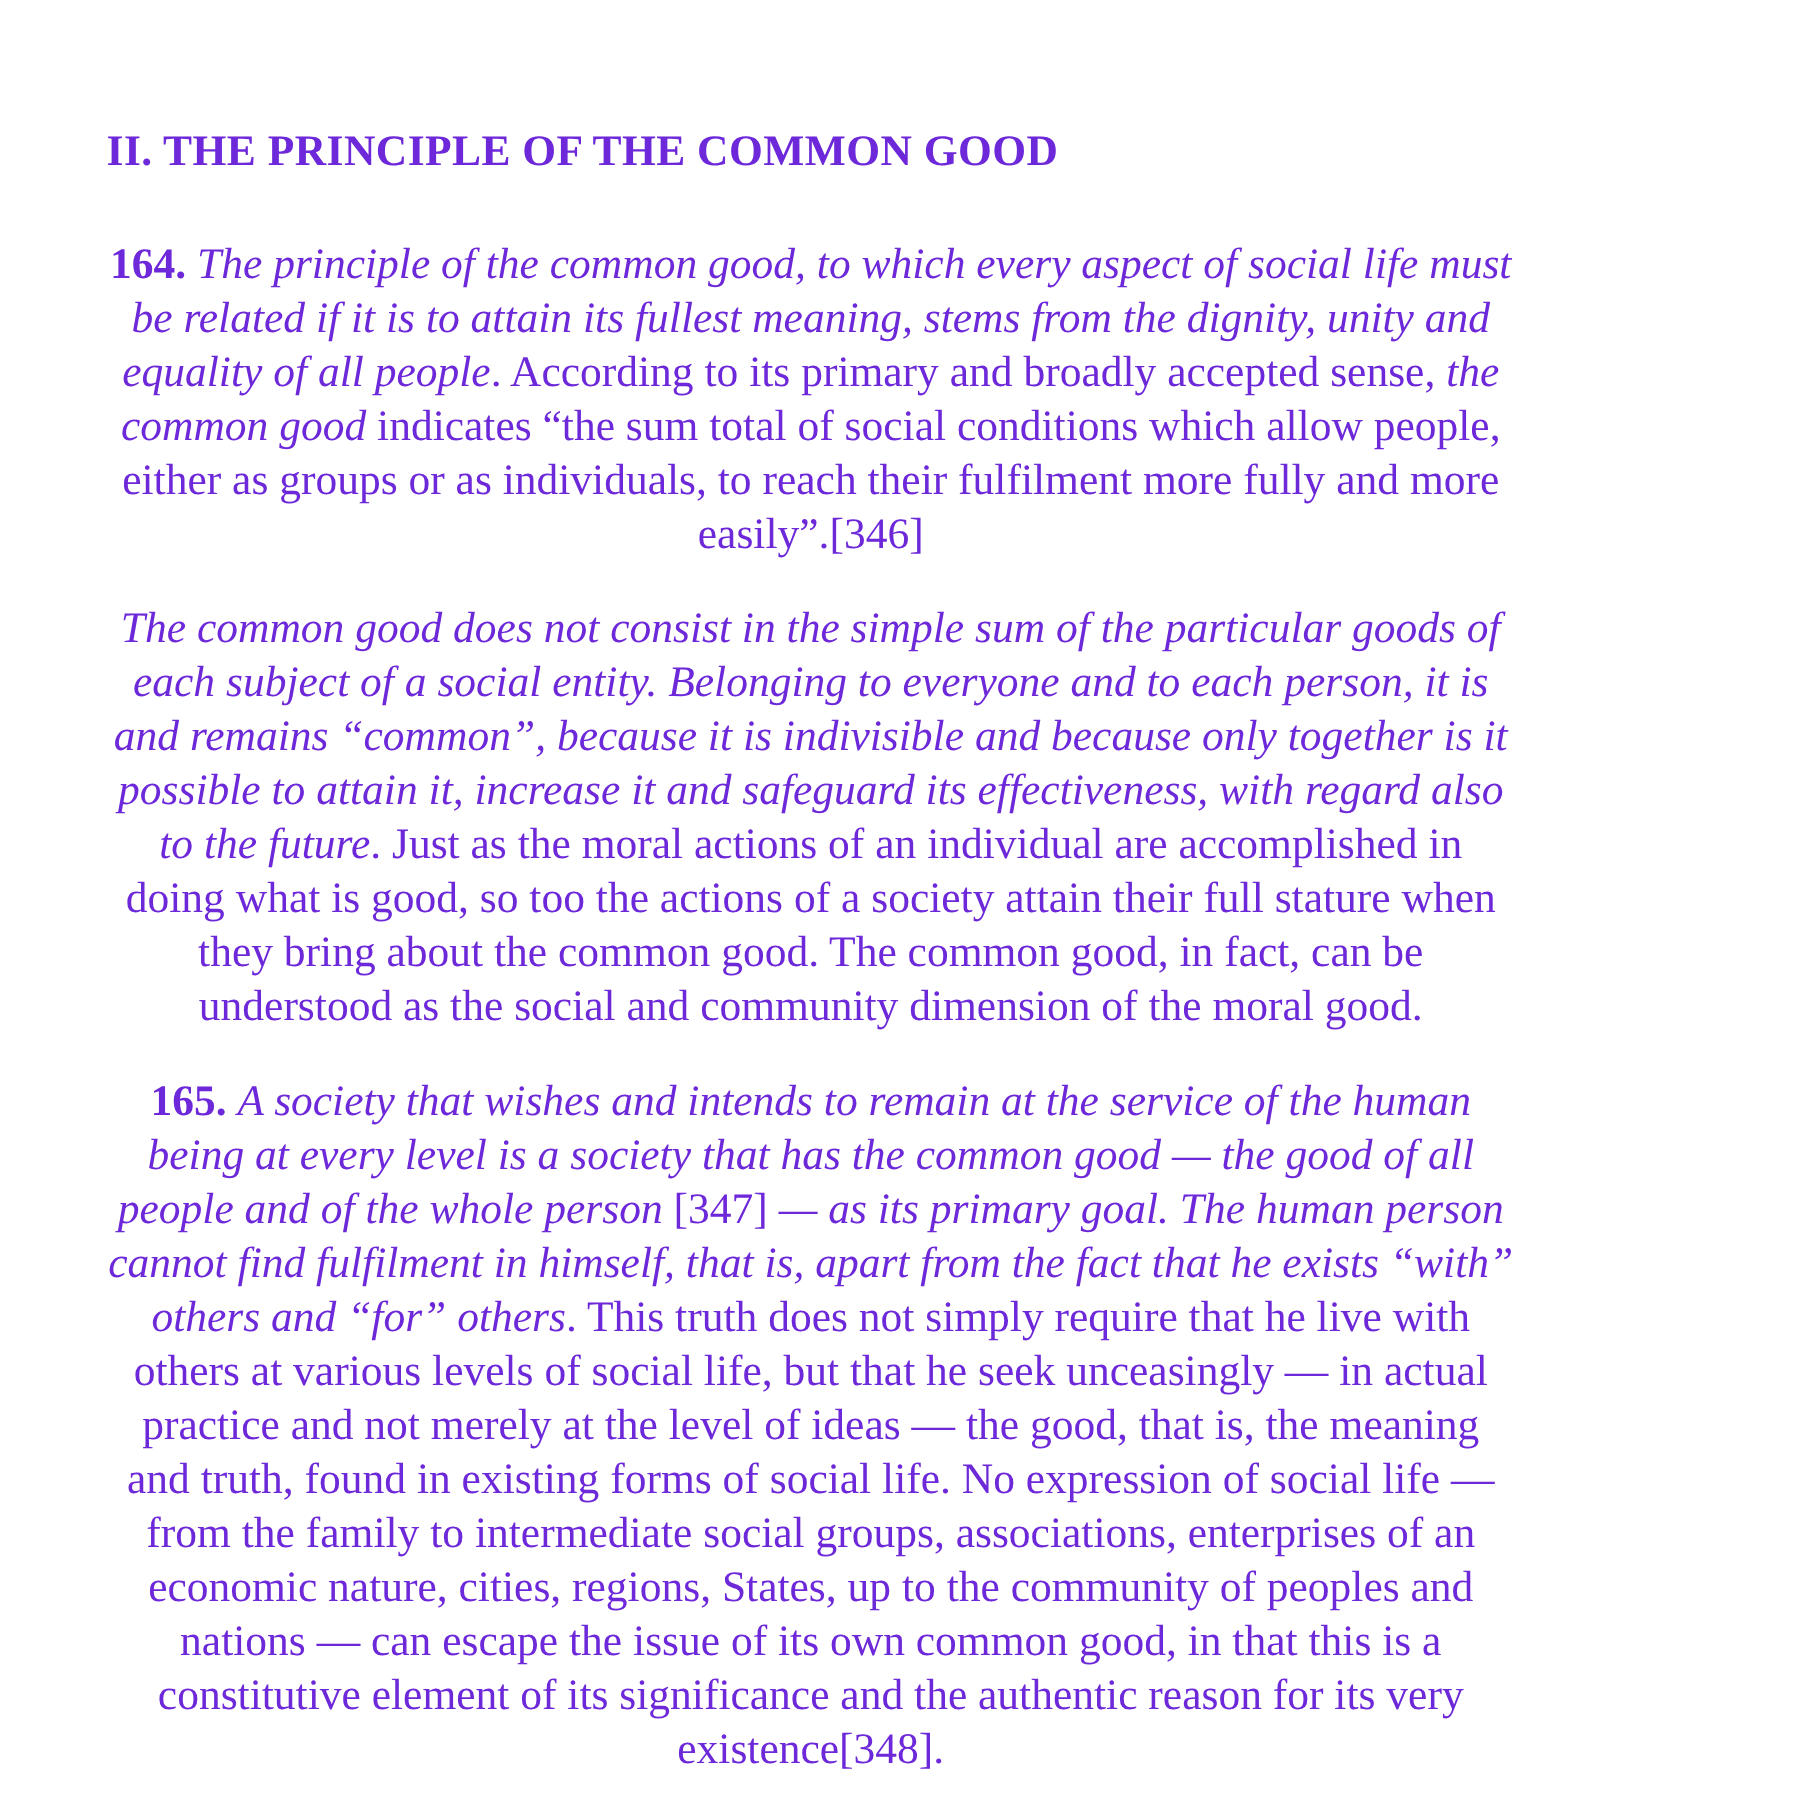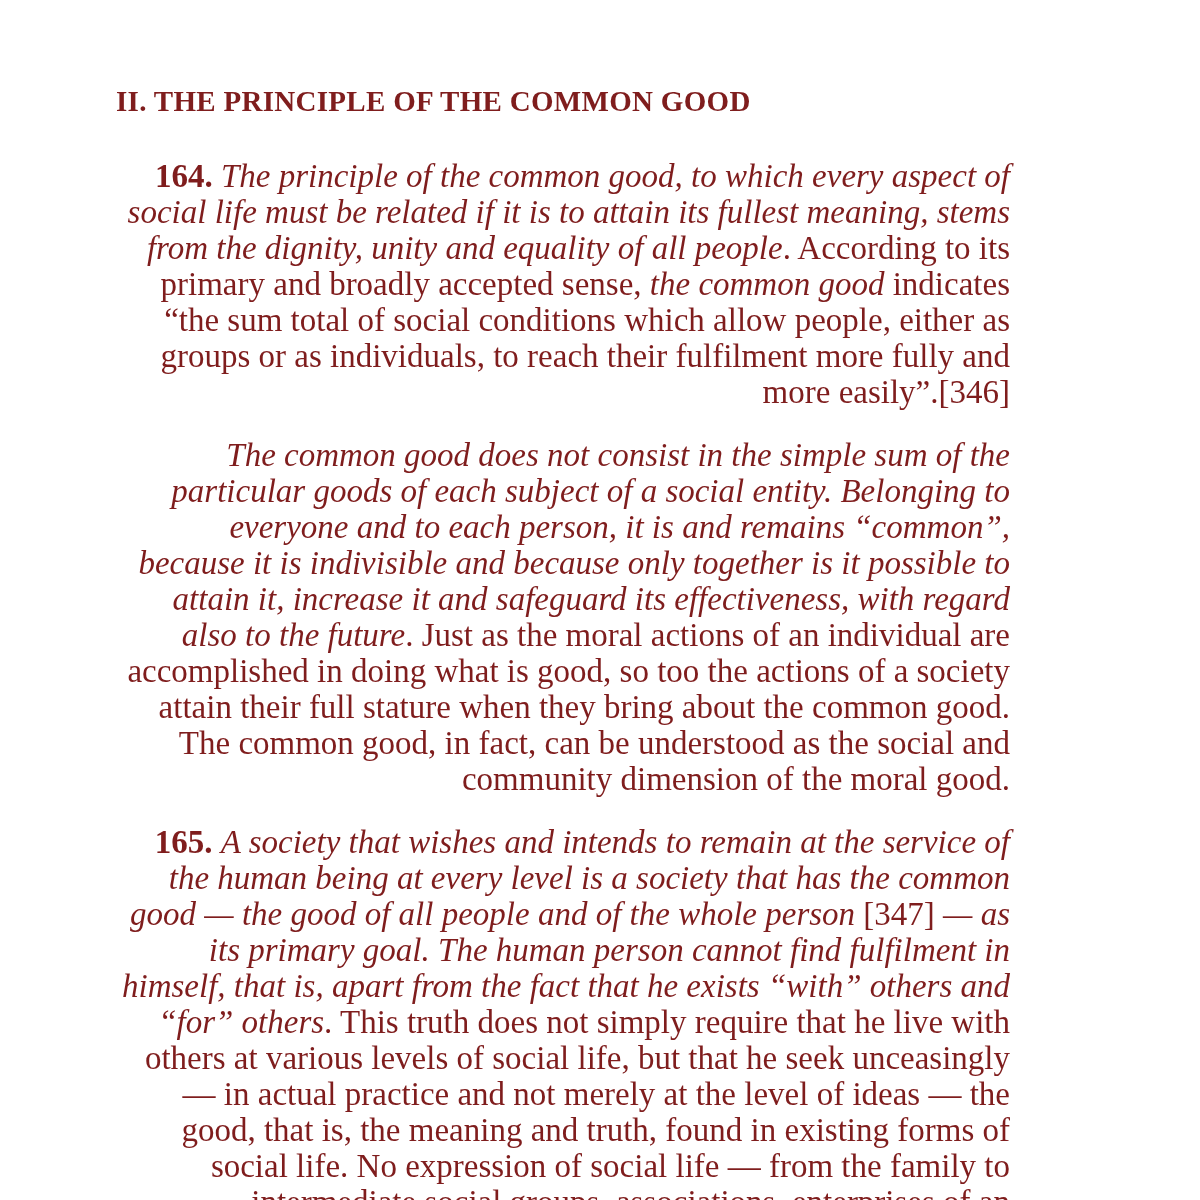"II. THE PRINCIPLE OF THE" .page { color: #7f1d1d -> #6d28d9; padding: 84px 90px 40px 116px -> 84px 90px 40px 71px }
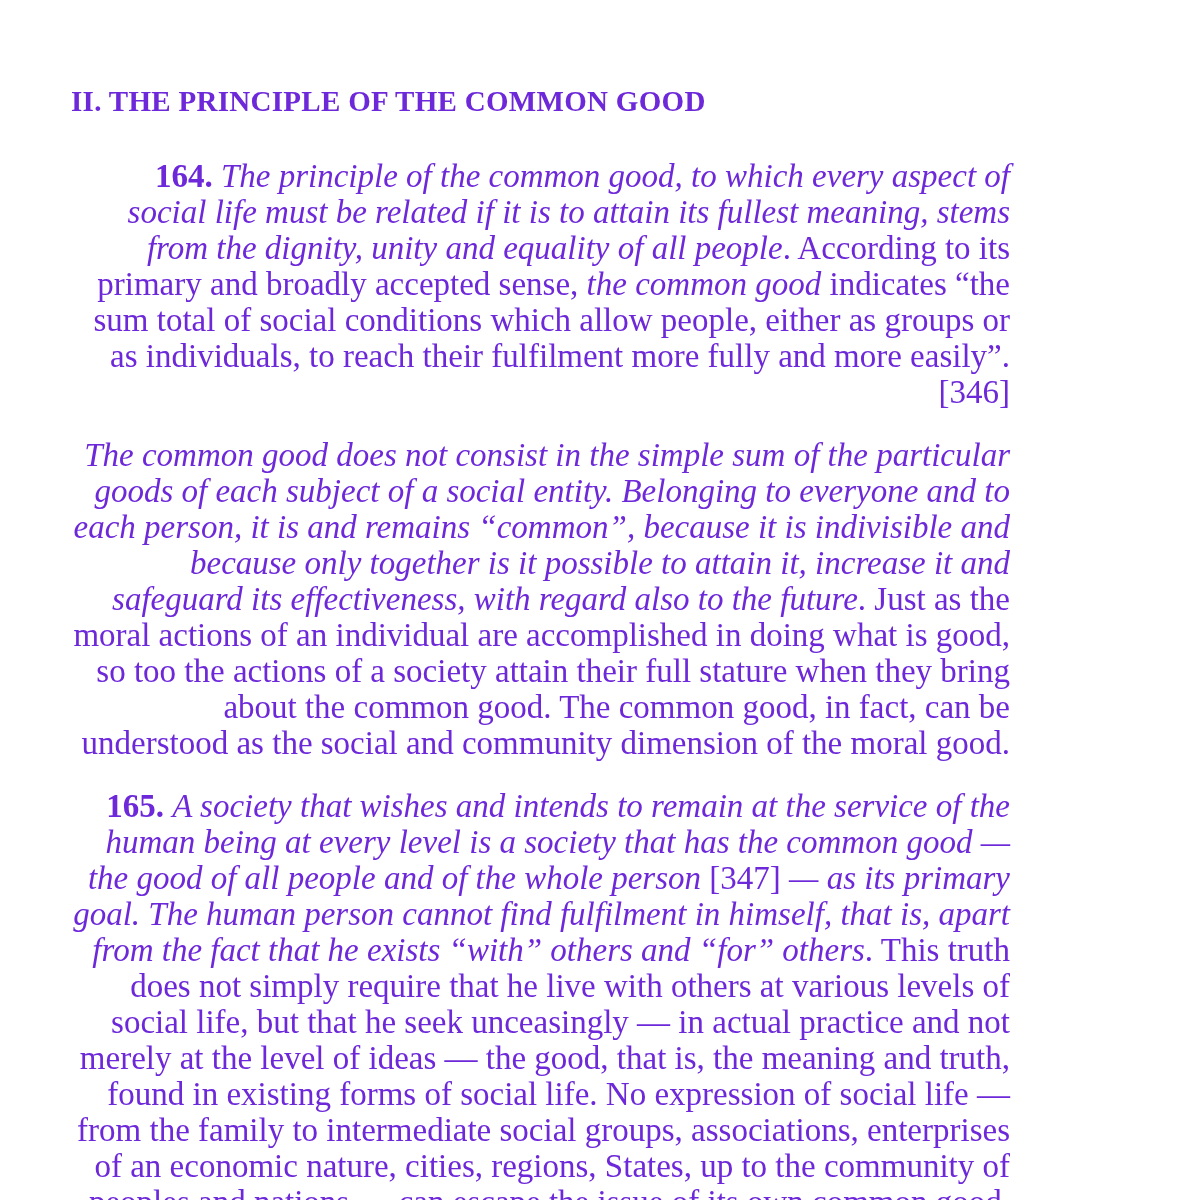"164. The principle of the" .body-para { font-size: 33px -> 29px; text-align: right -> center }
